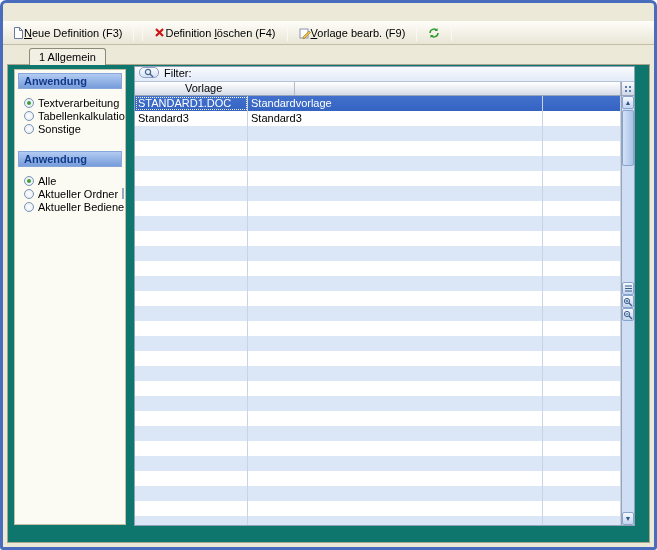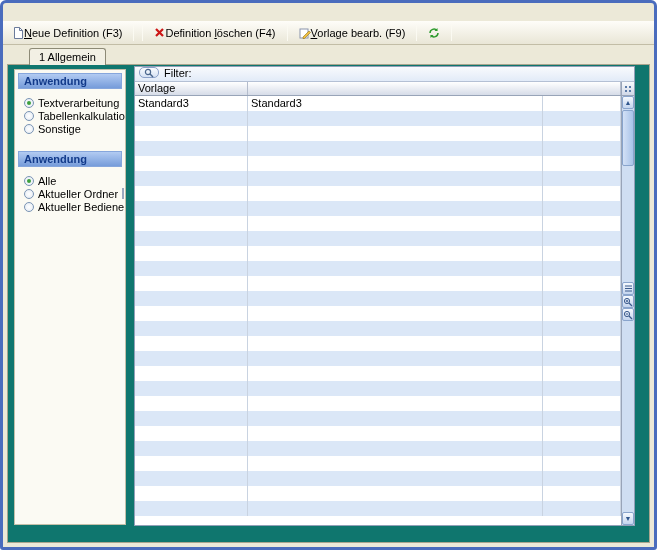"Vorlage" div.gh-cell { margin-left: none -> 47px }
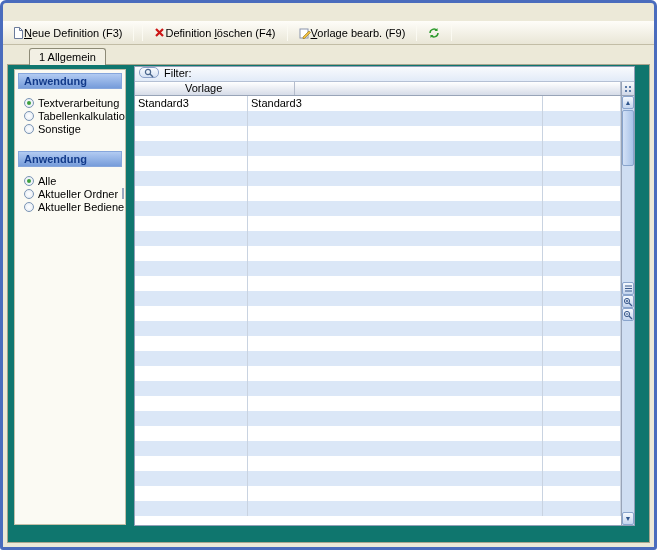"STANDARD1.DOC" div.grid-row { html: none -> <div> <div>STANDARD1.DOC</div> <div>Standardvorlage</div> <div></div> </div> }
